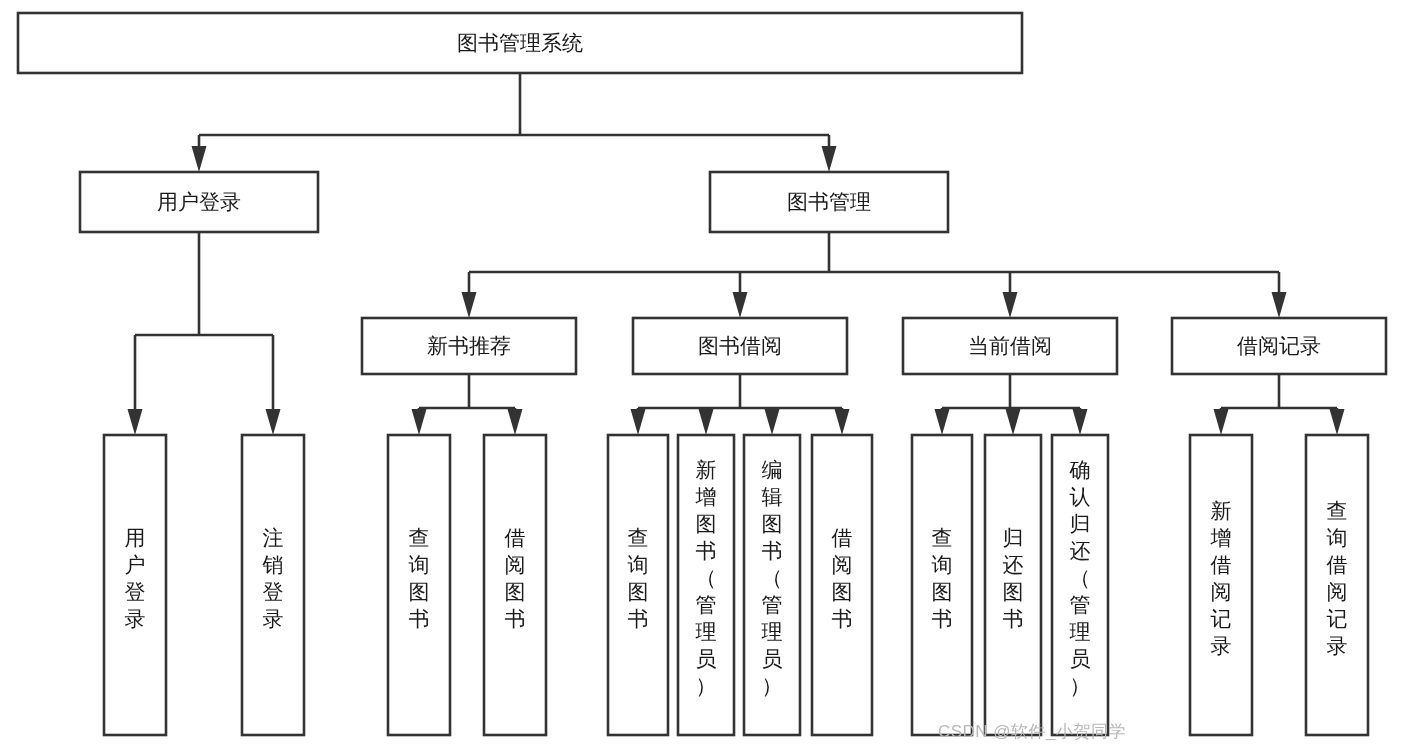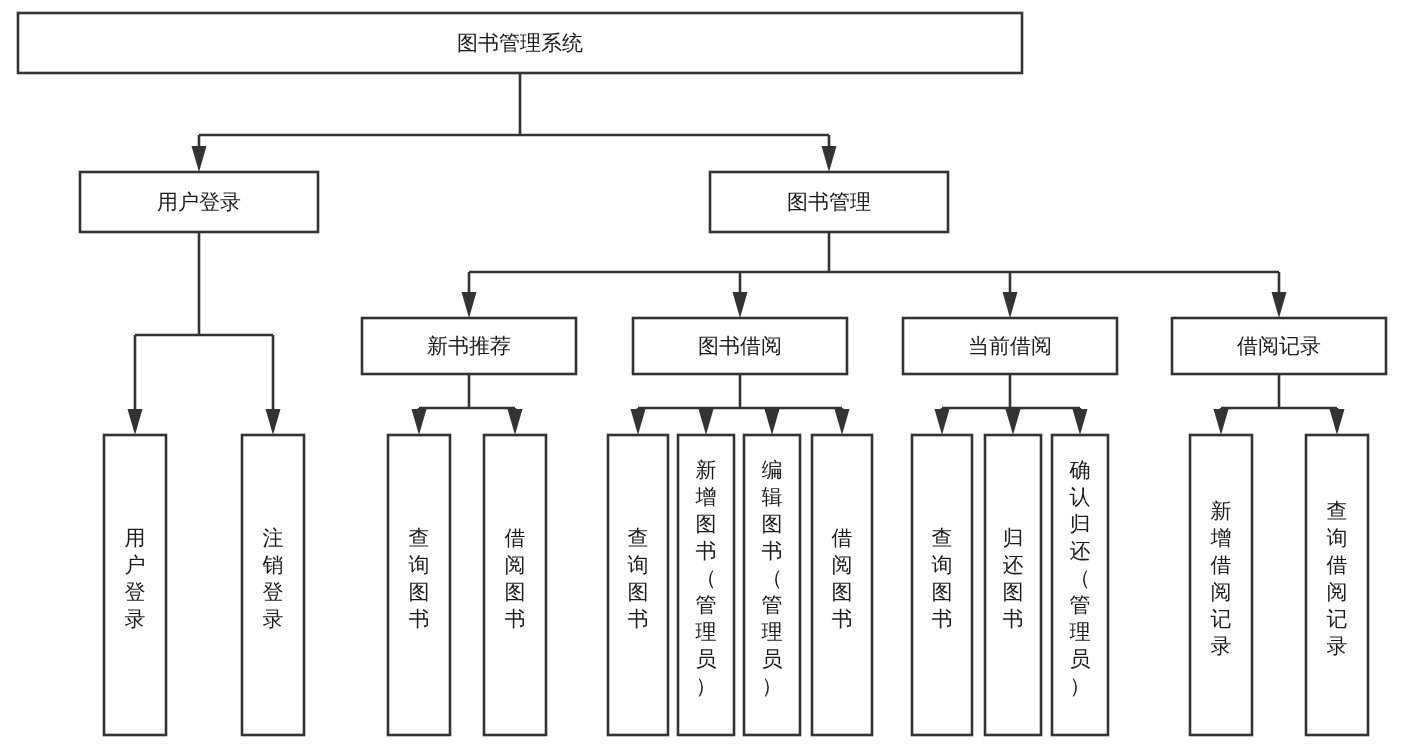"CSDN @软件_小贺同学" div.watermark-text { html: none -> <div>CSDN @软件_小贺同学</div> }
